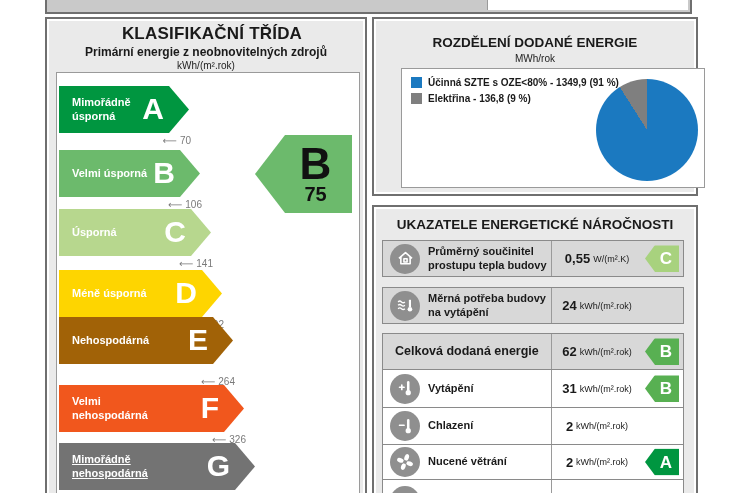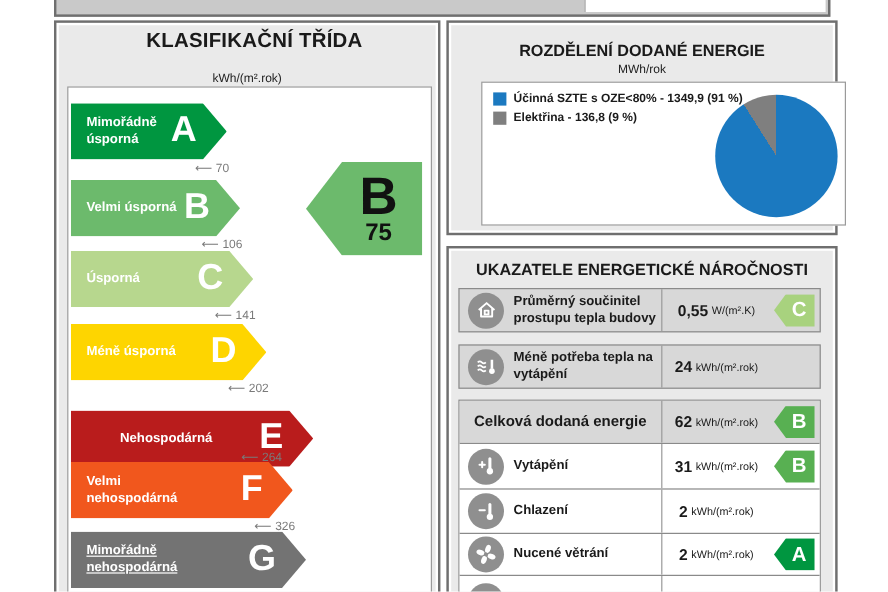"Primární energie z neobnovitelných" div.ptitle { html: none -> <div>Primární energie z neobnovitelných zdrojů</div> }
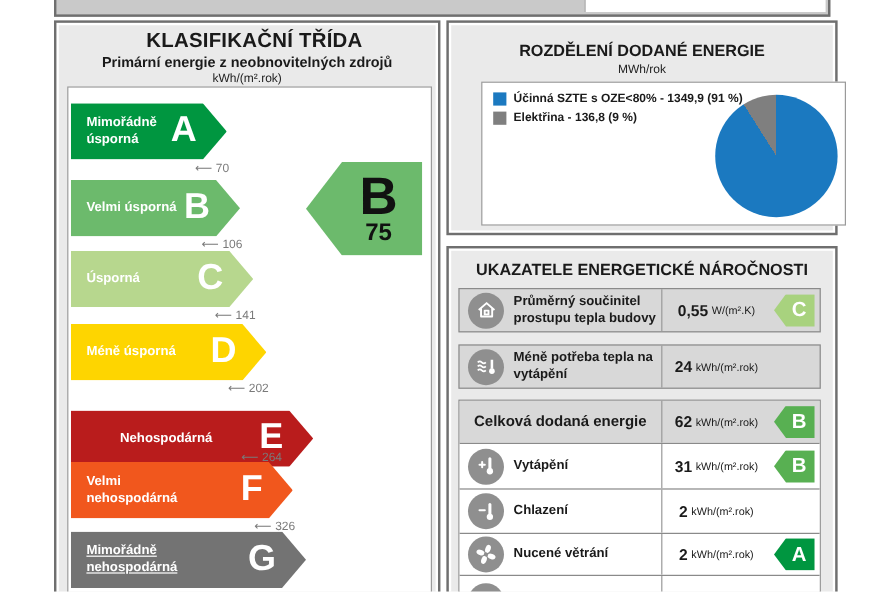"Méně potřeba tepla na vytápění" span.ind-label { text: Méně potřeba tepla -> Měrná potřeba budovy }
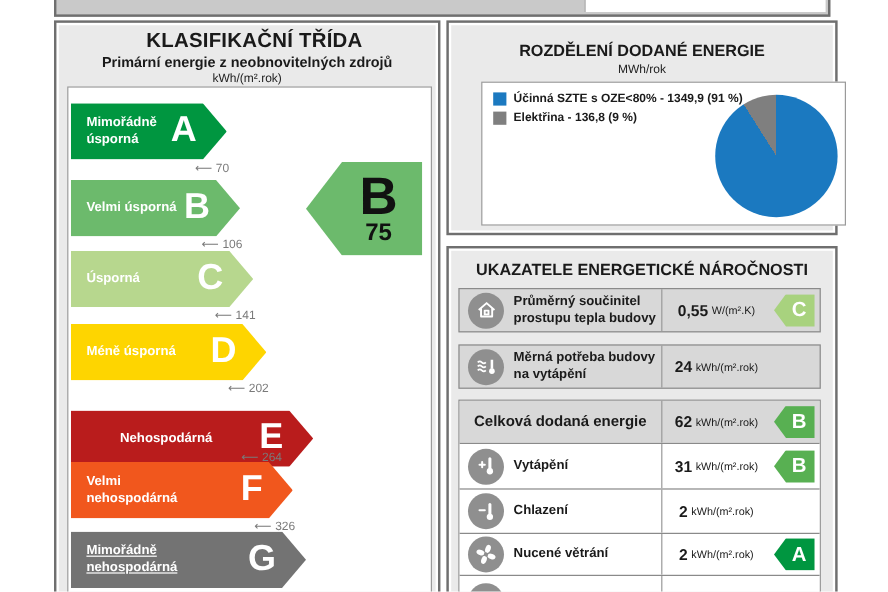"Nehospodárná" div.arrow-row { background: #b91c1c -> #a16207; padding-left: 28px -> none; top: 269px -> 244px }
